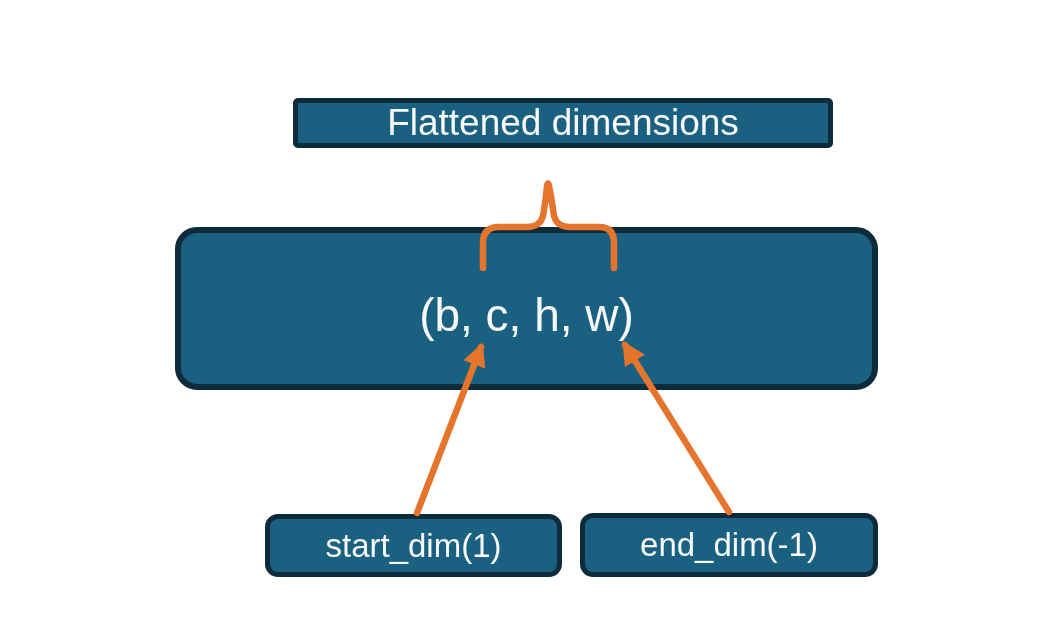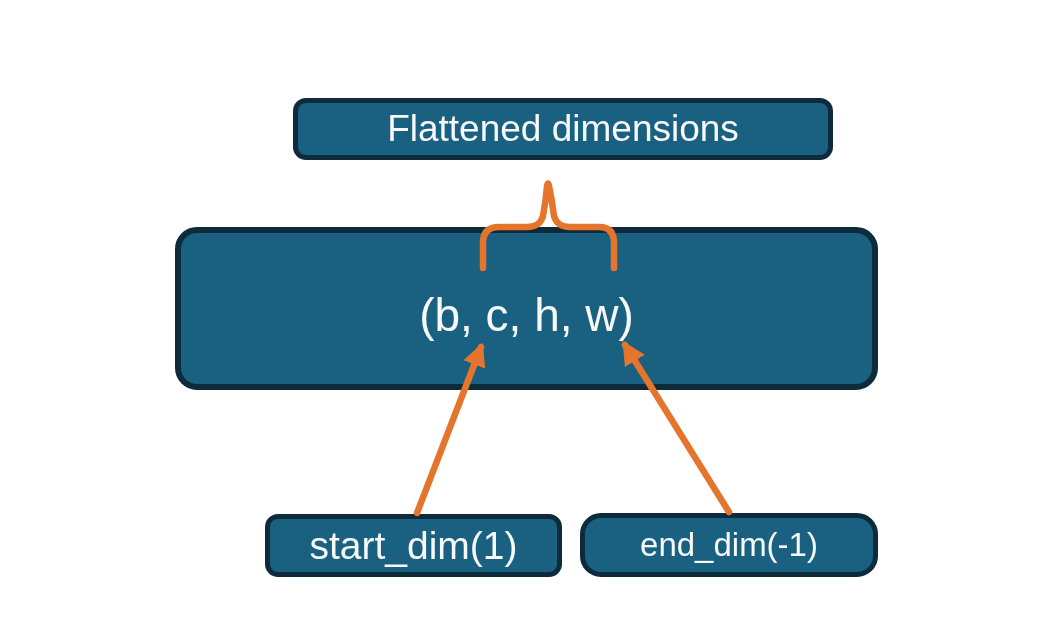"Flattened dimensions" .node-flattened { border-radius: 13px -> 5px; height: 62px -> 50px }
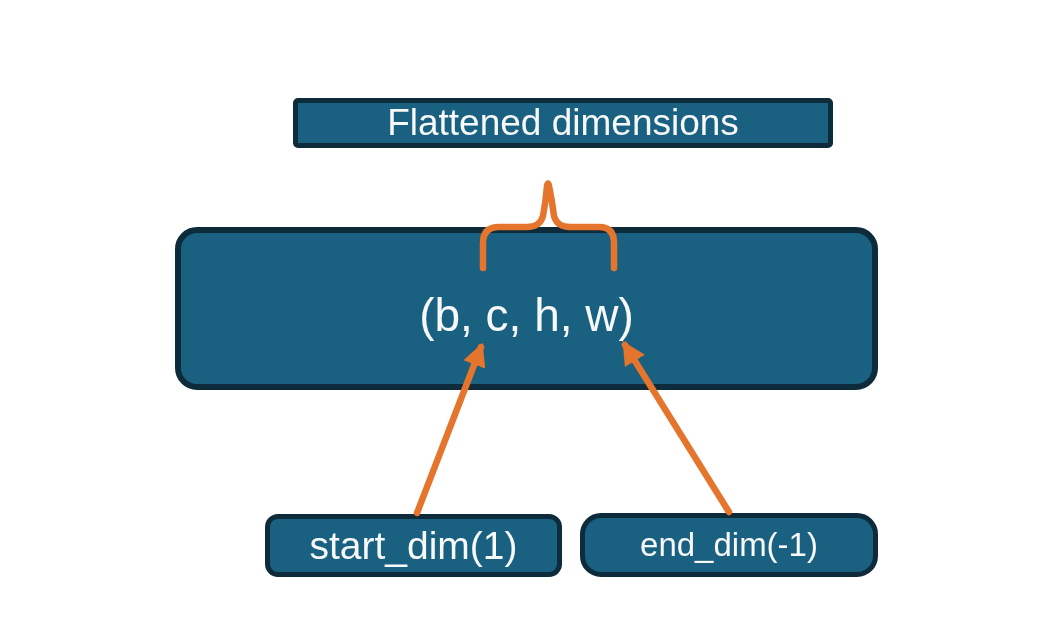"start_dim(1)" .node-startdim { font-size: 39px -> 33px }
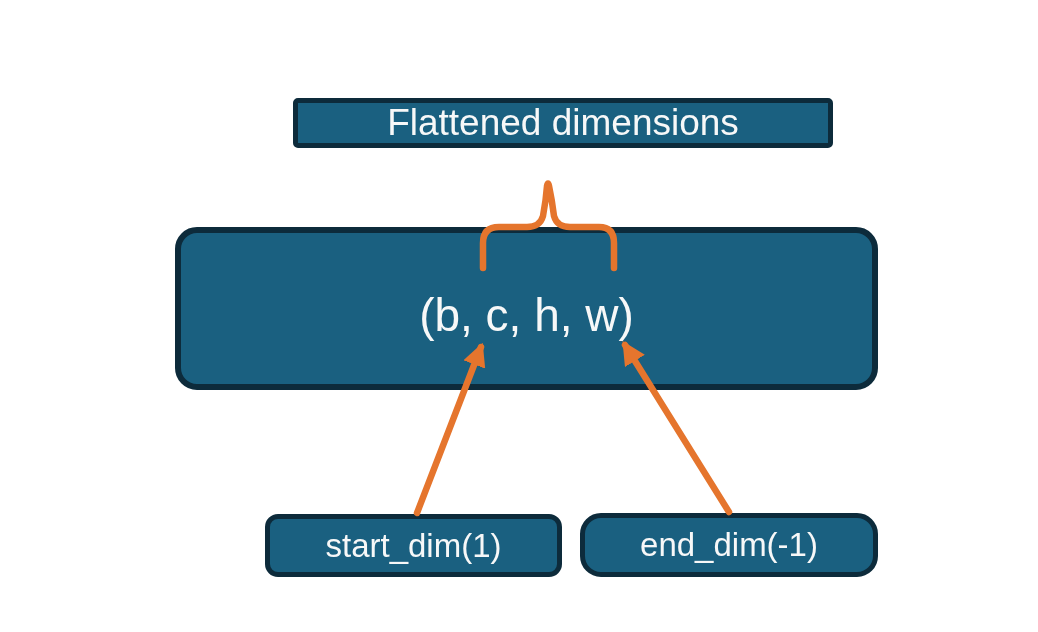"end_dim(-1)" .node-enddim { border-radius: 21px -> 13px }
